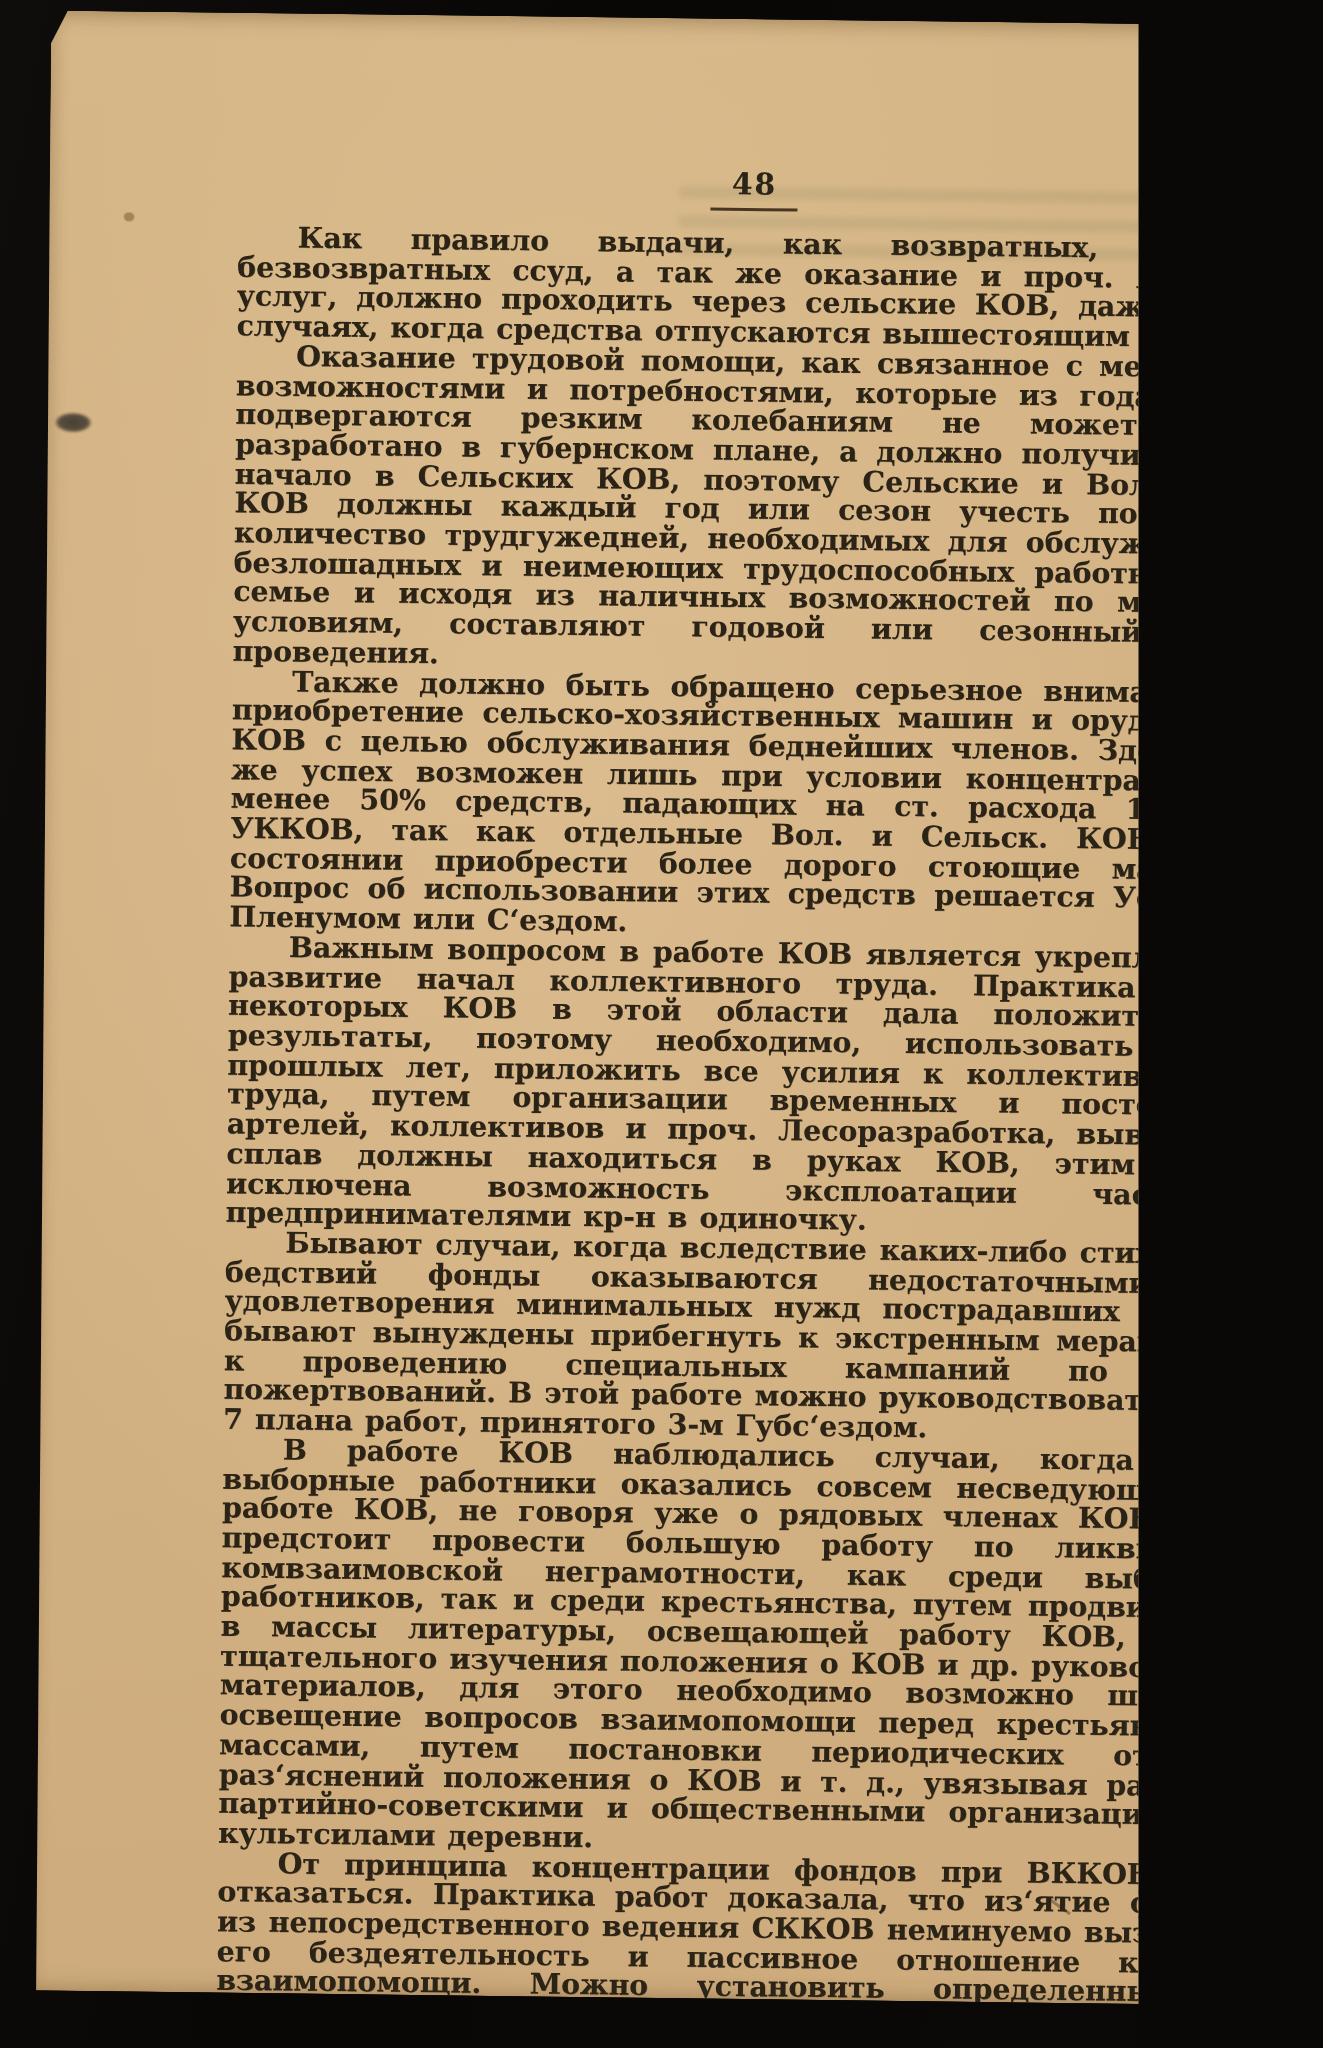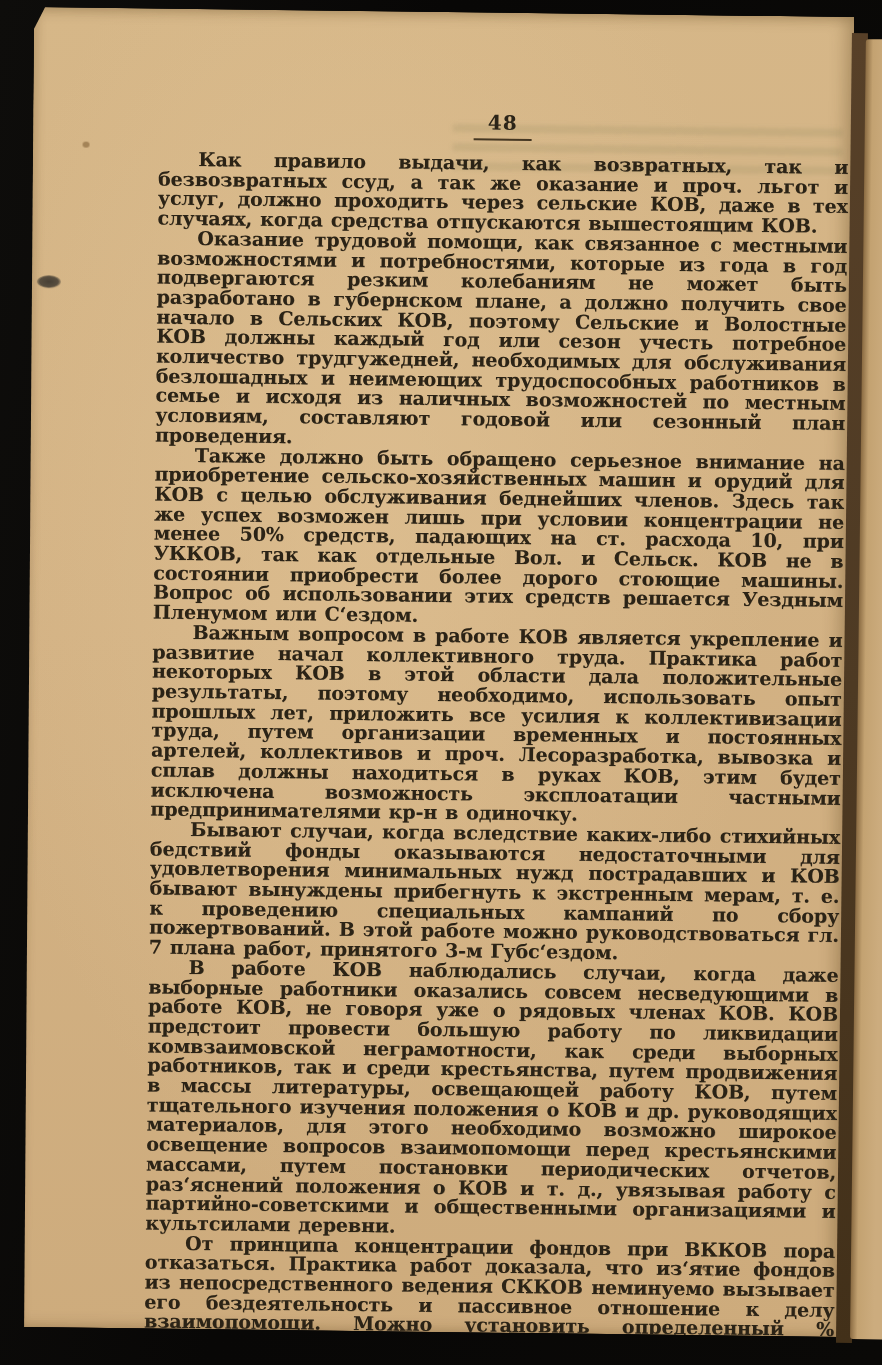"48" .scan-stage { width: 882px -> 759px }
